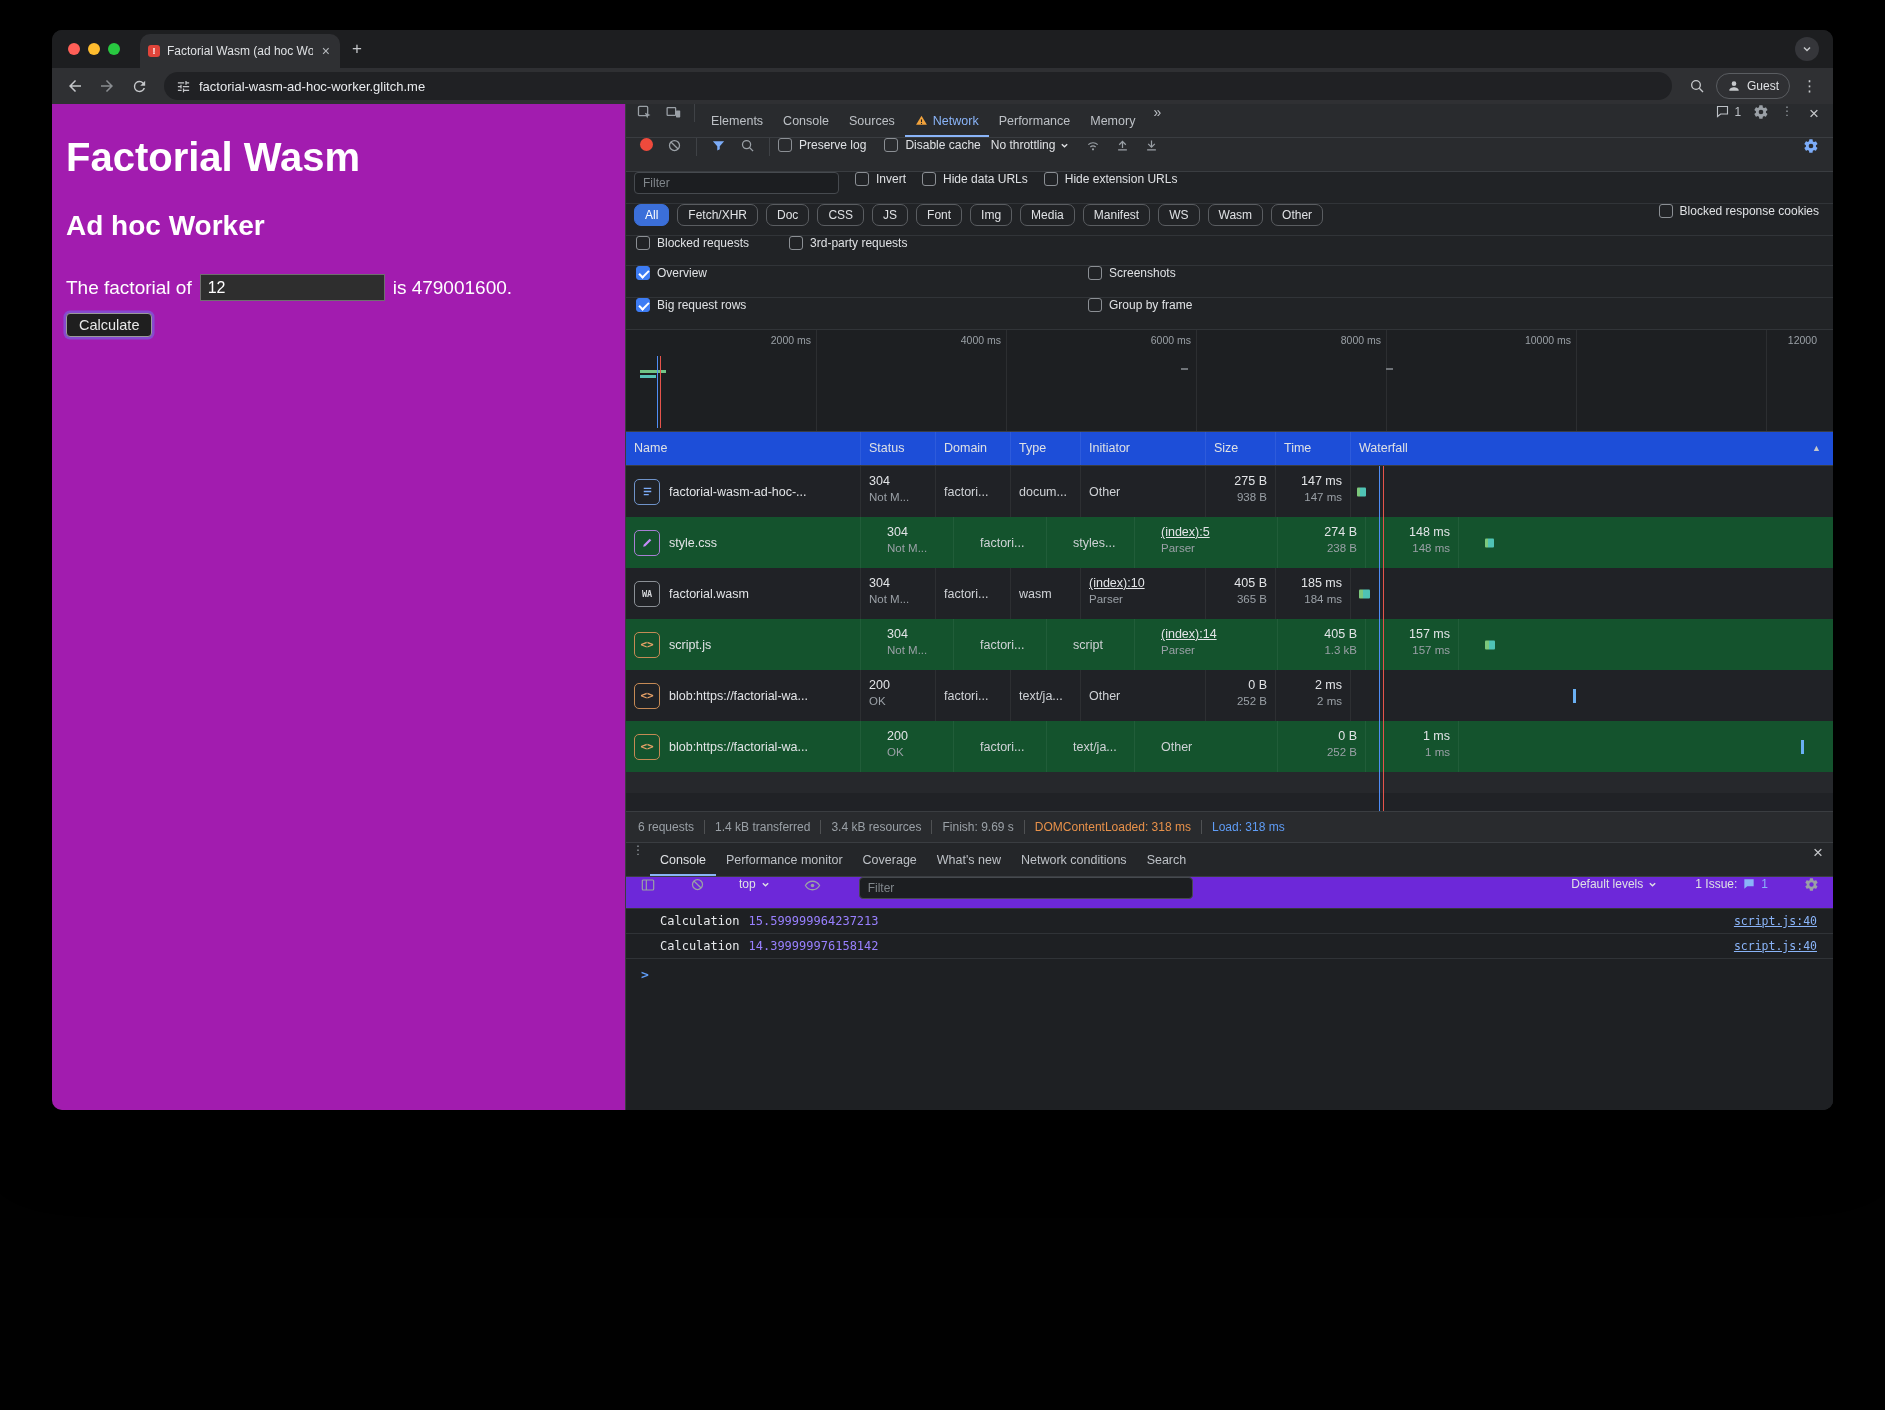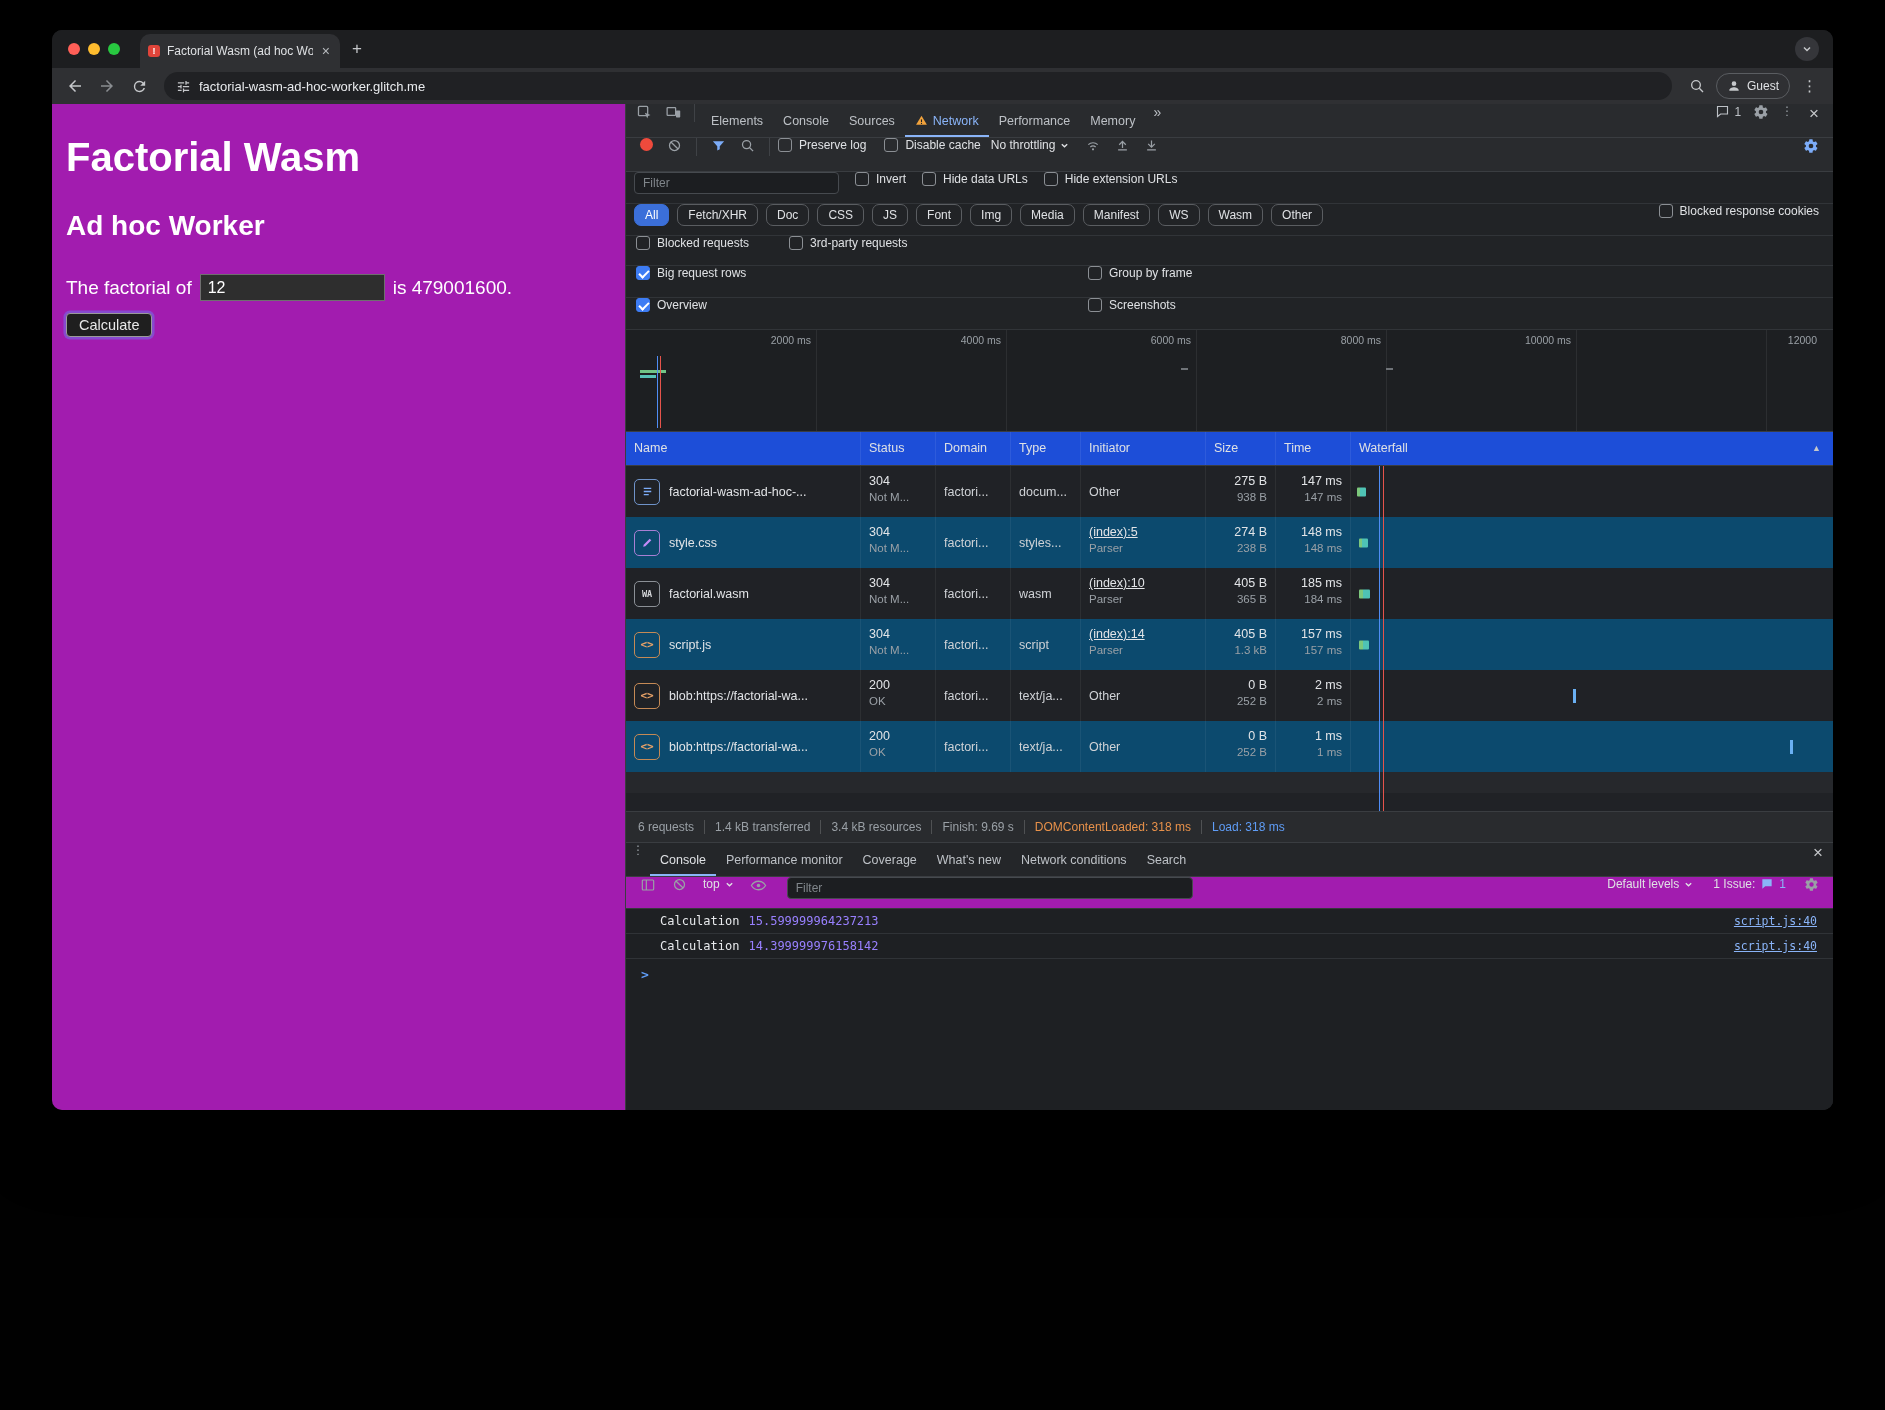"Big request rows" div.dt-row { order: before "Overview" -> after "Overview" }
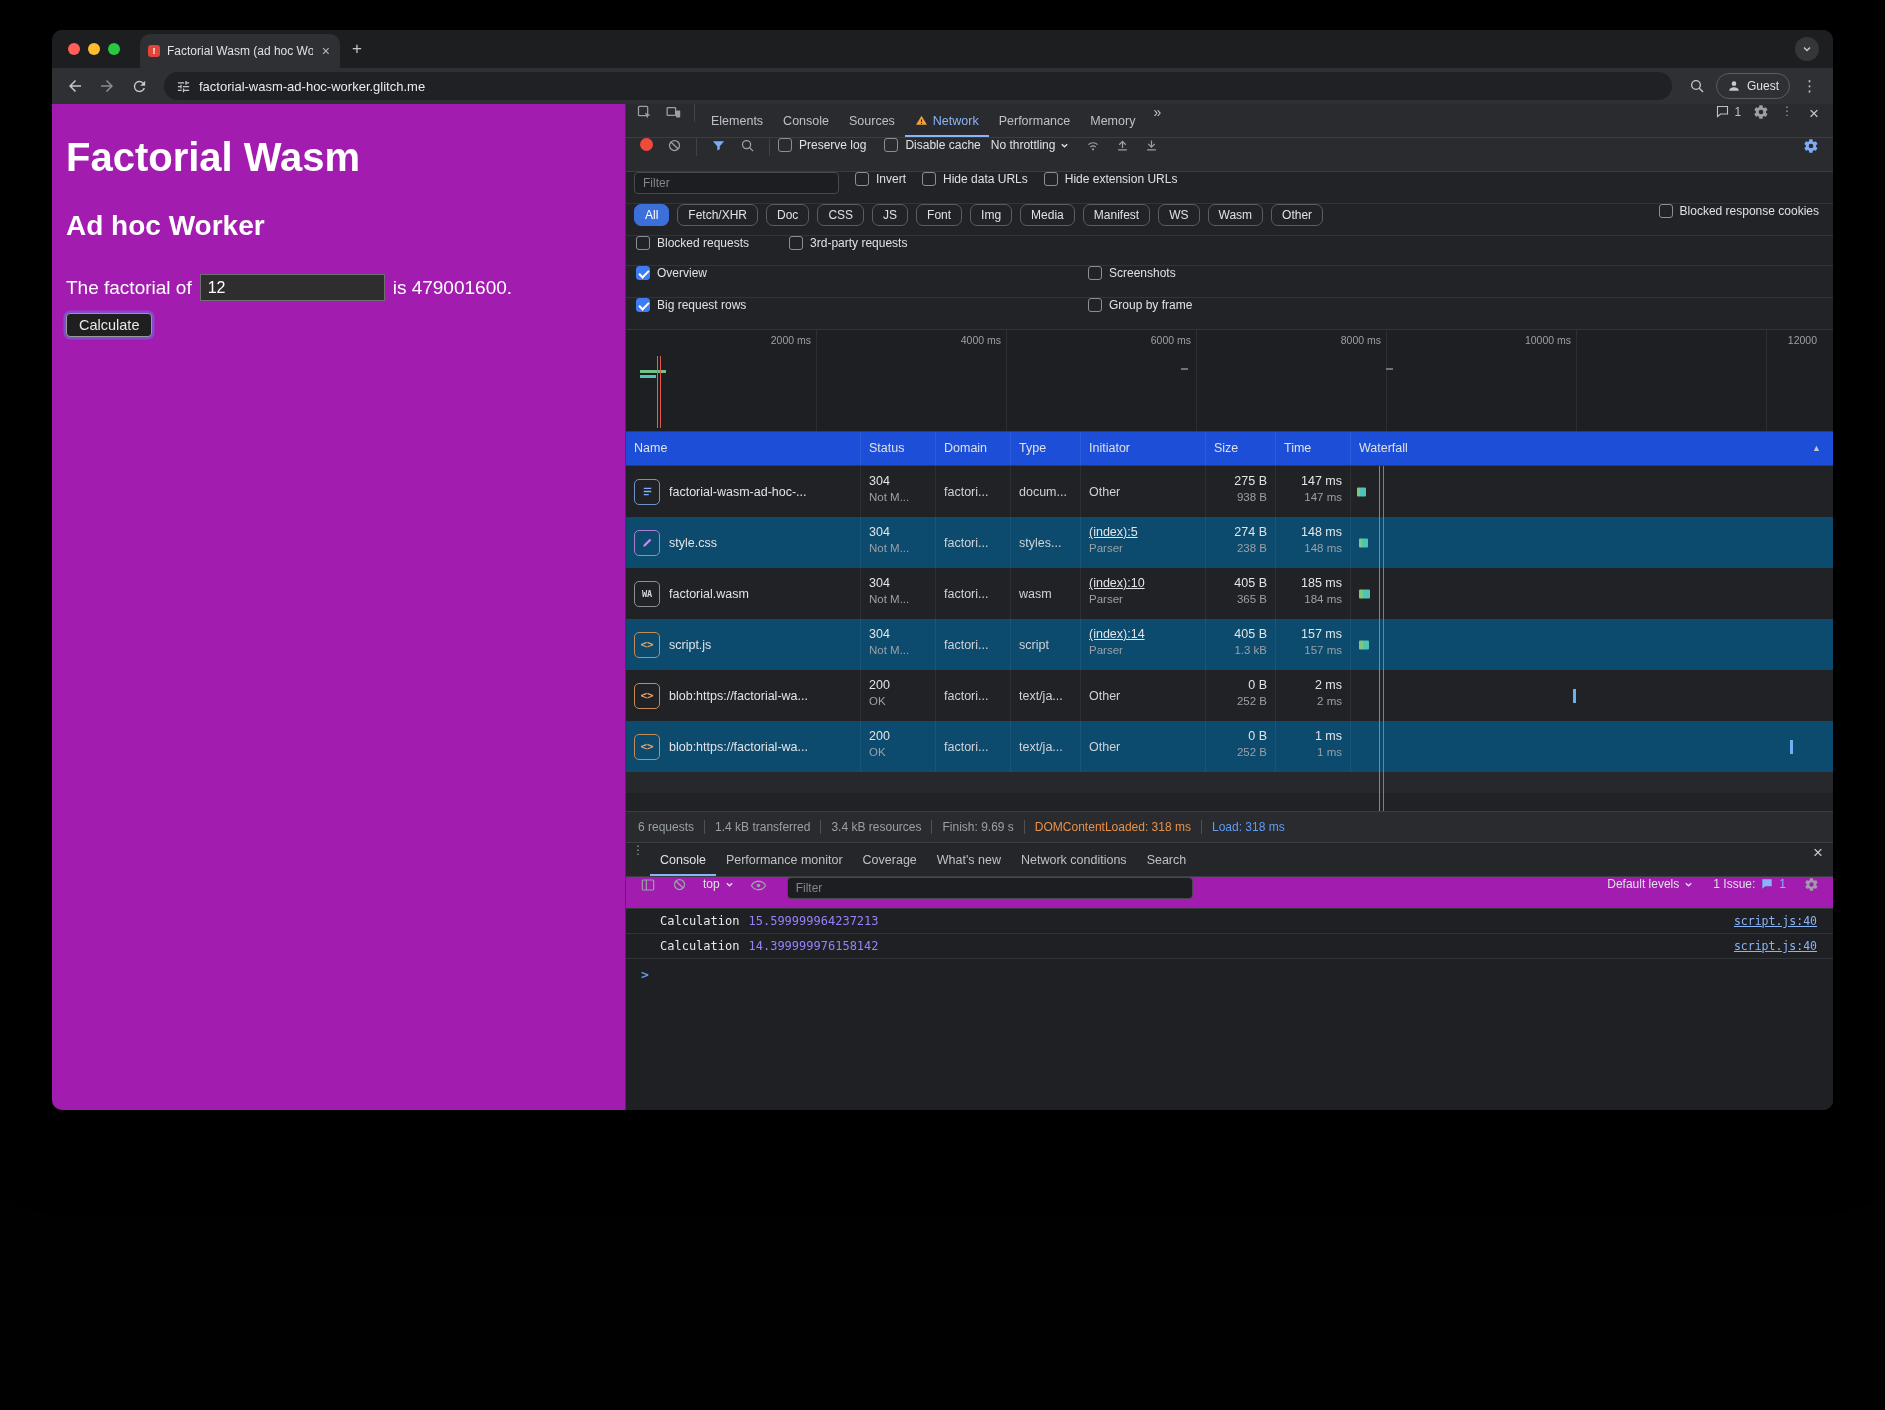"style.css" .nrow.even { background: #0c4a6e -> #14532d; gap: none -> 18px }
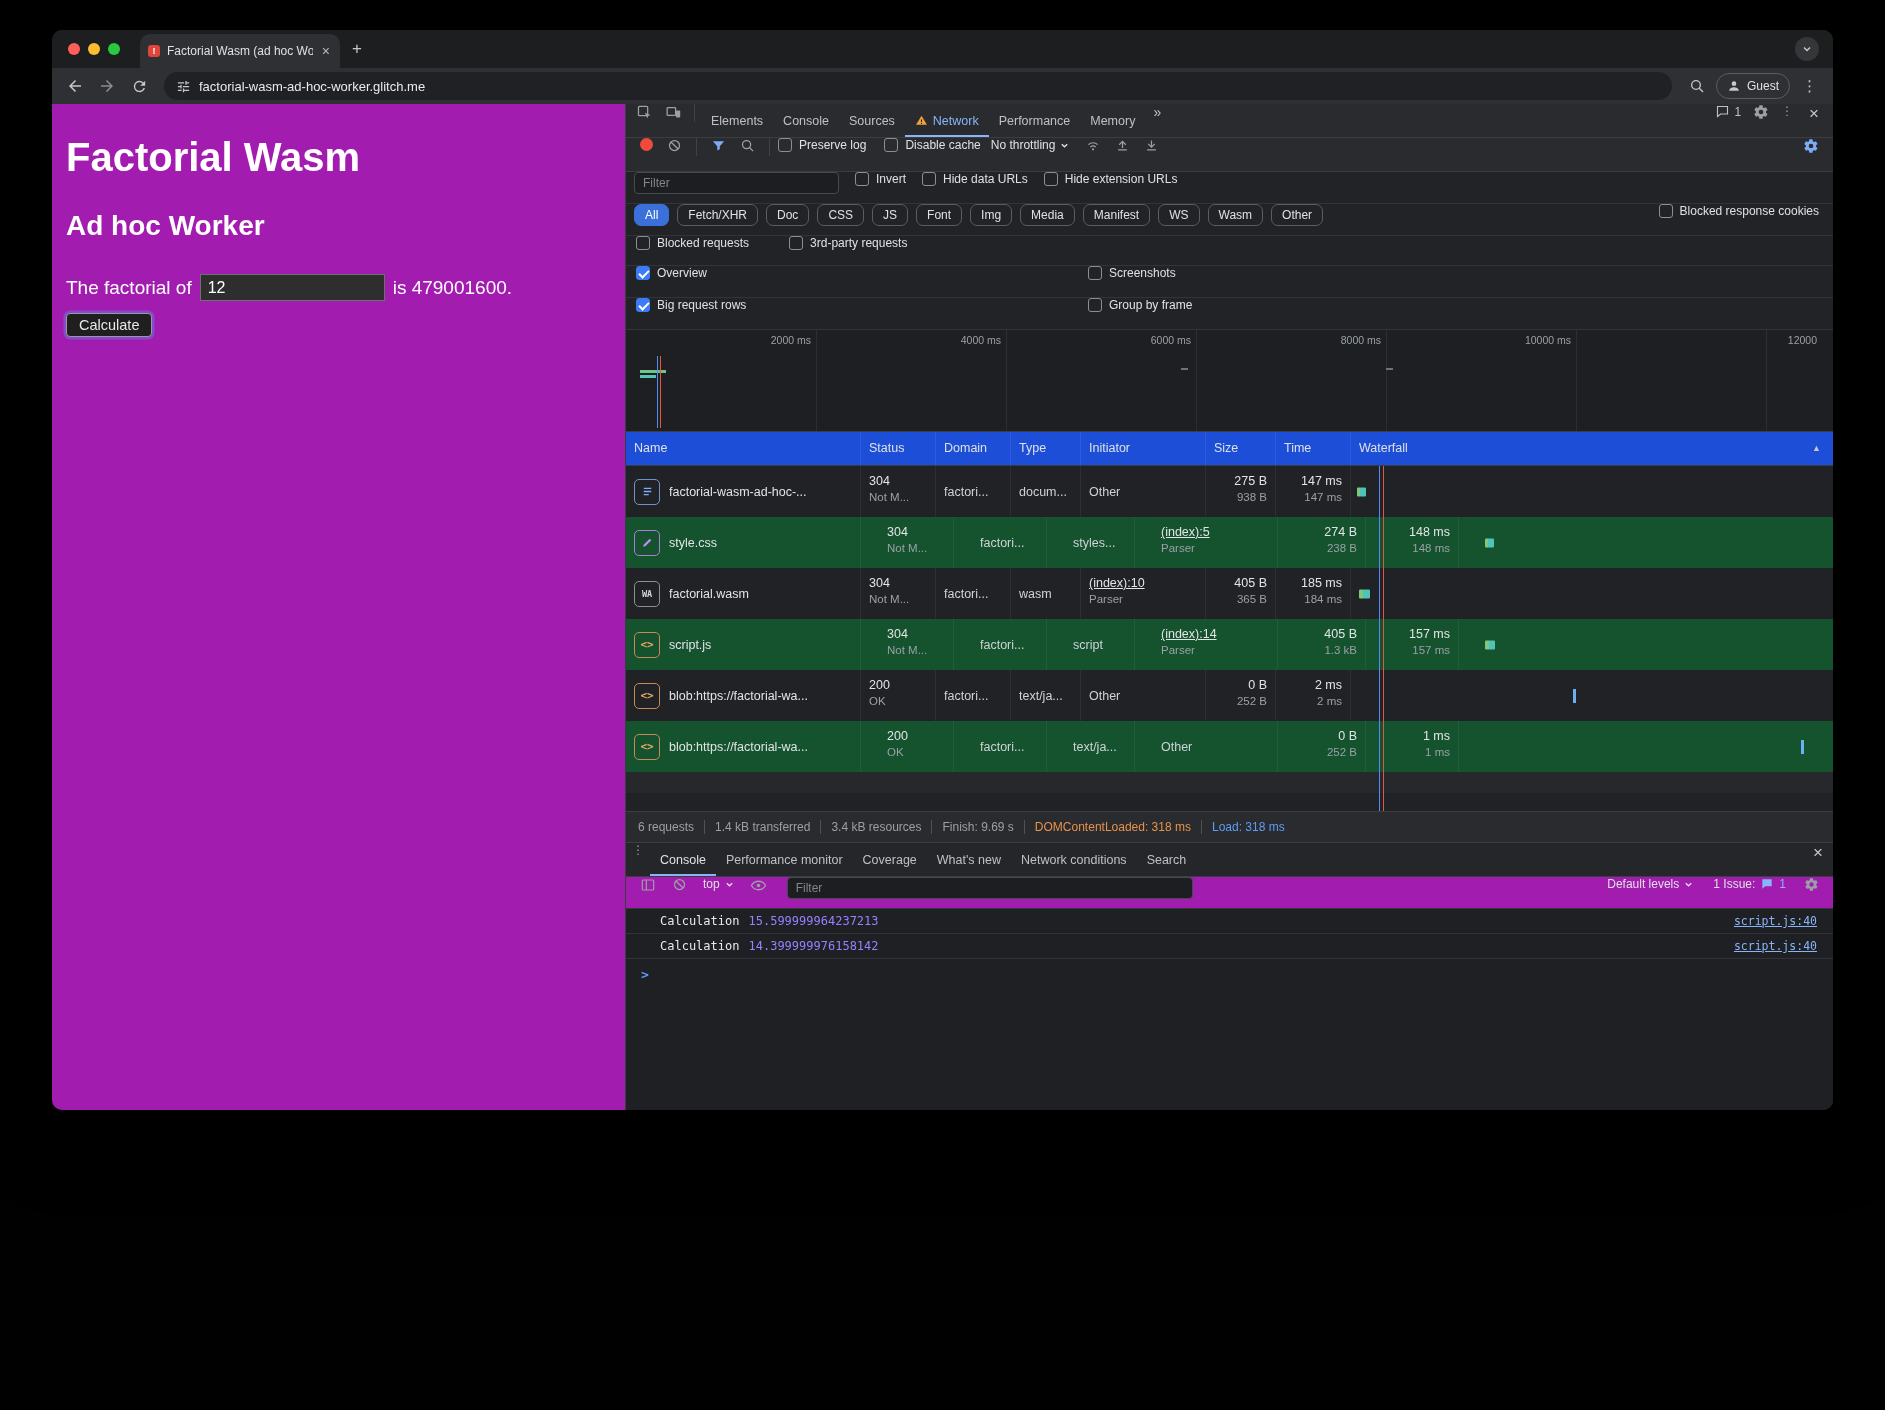"top" .console-toolbar { background: #a21caf -> #6d28d9; gap: 4px -> 22px }
